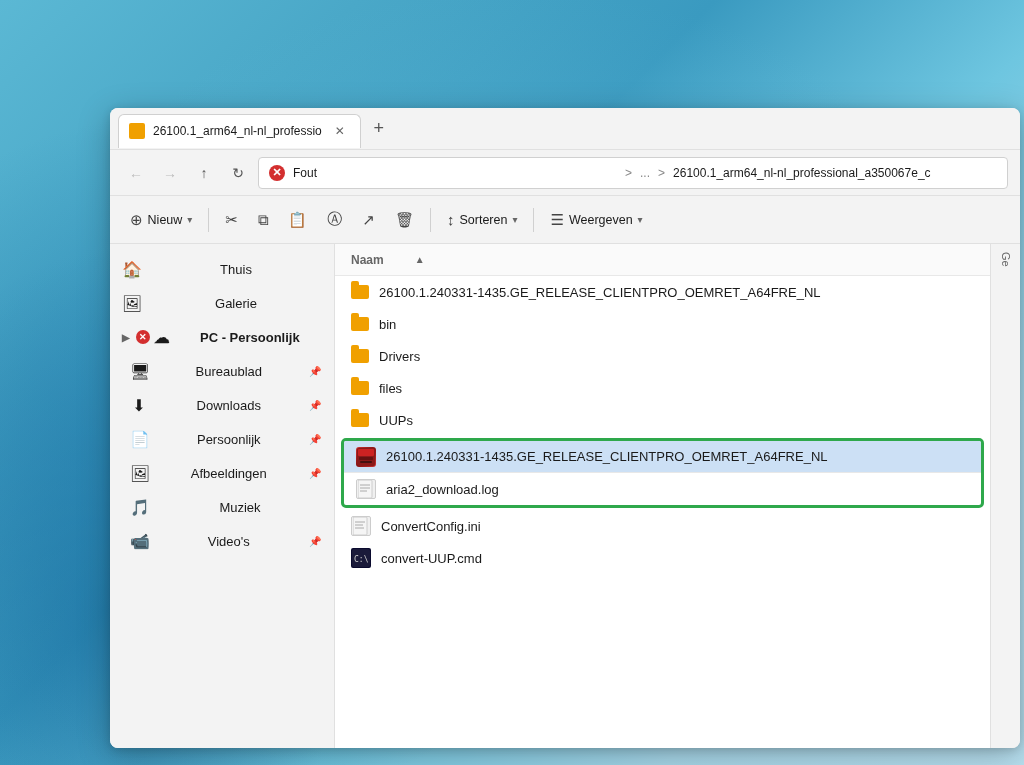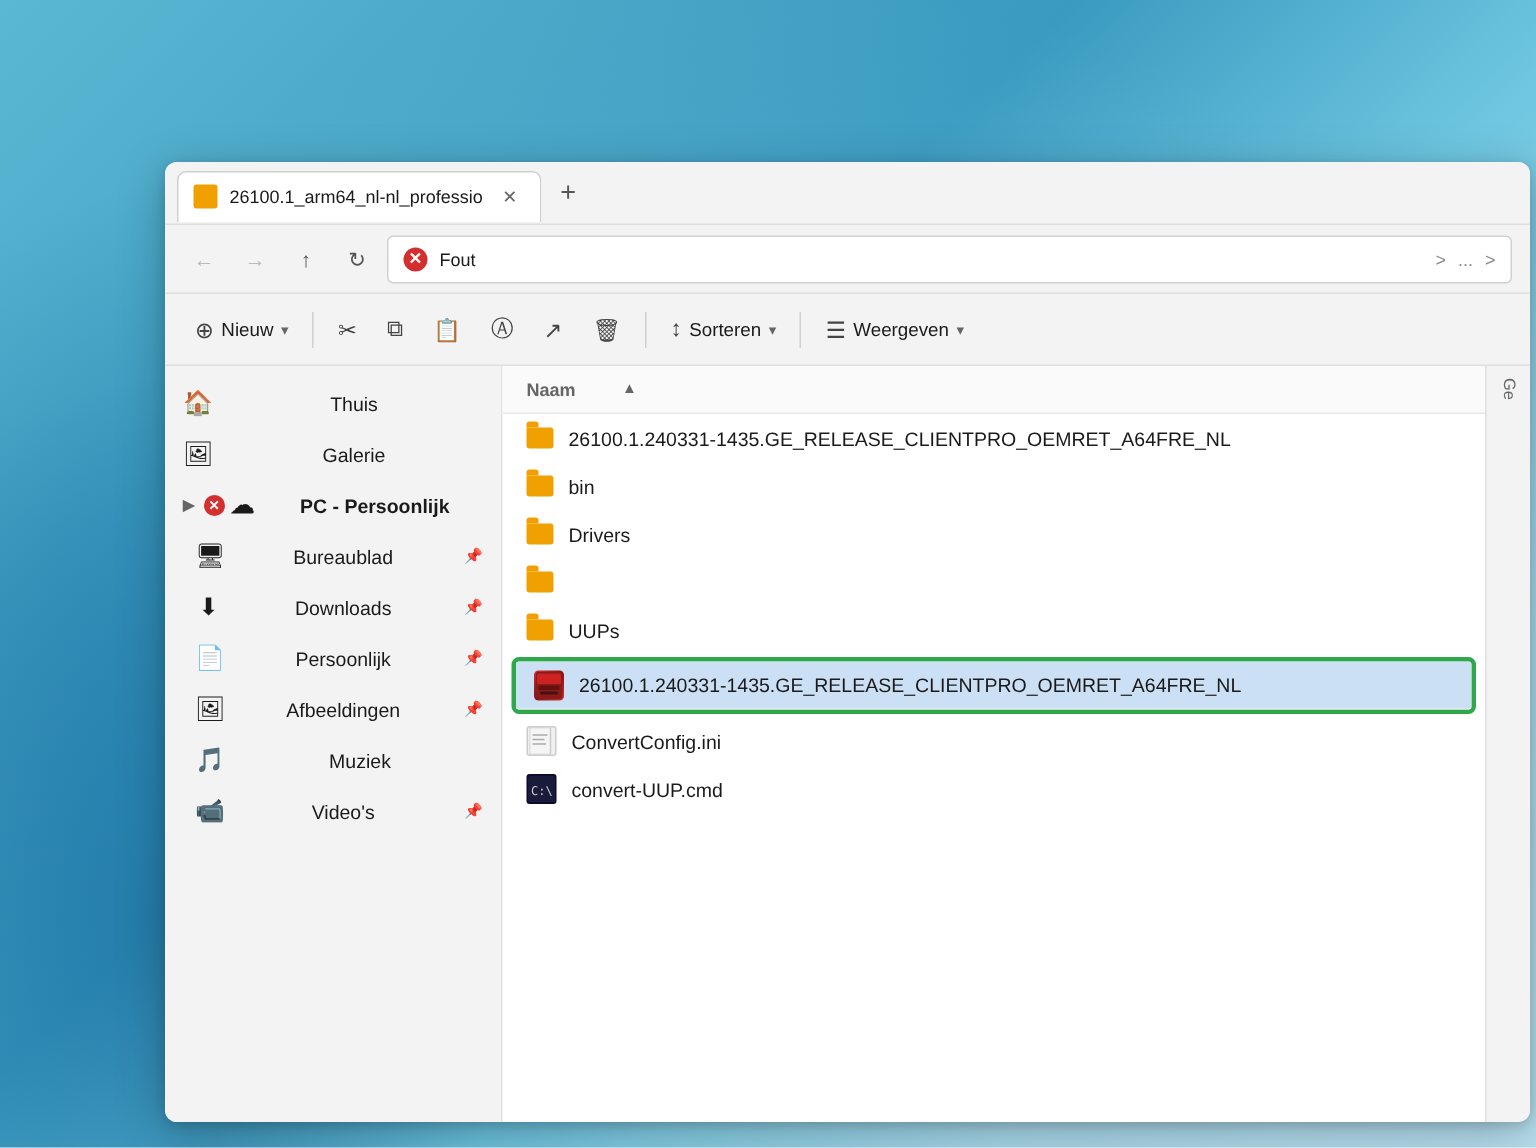"26100.1_arm64_nl-nl_professional_a350067" span.address-text { html: none -> <span>26100.1_arm64_nl-nl_professional_a350067e_c</span> }
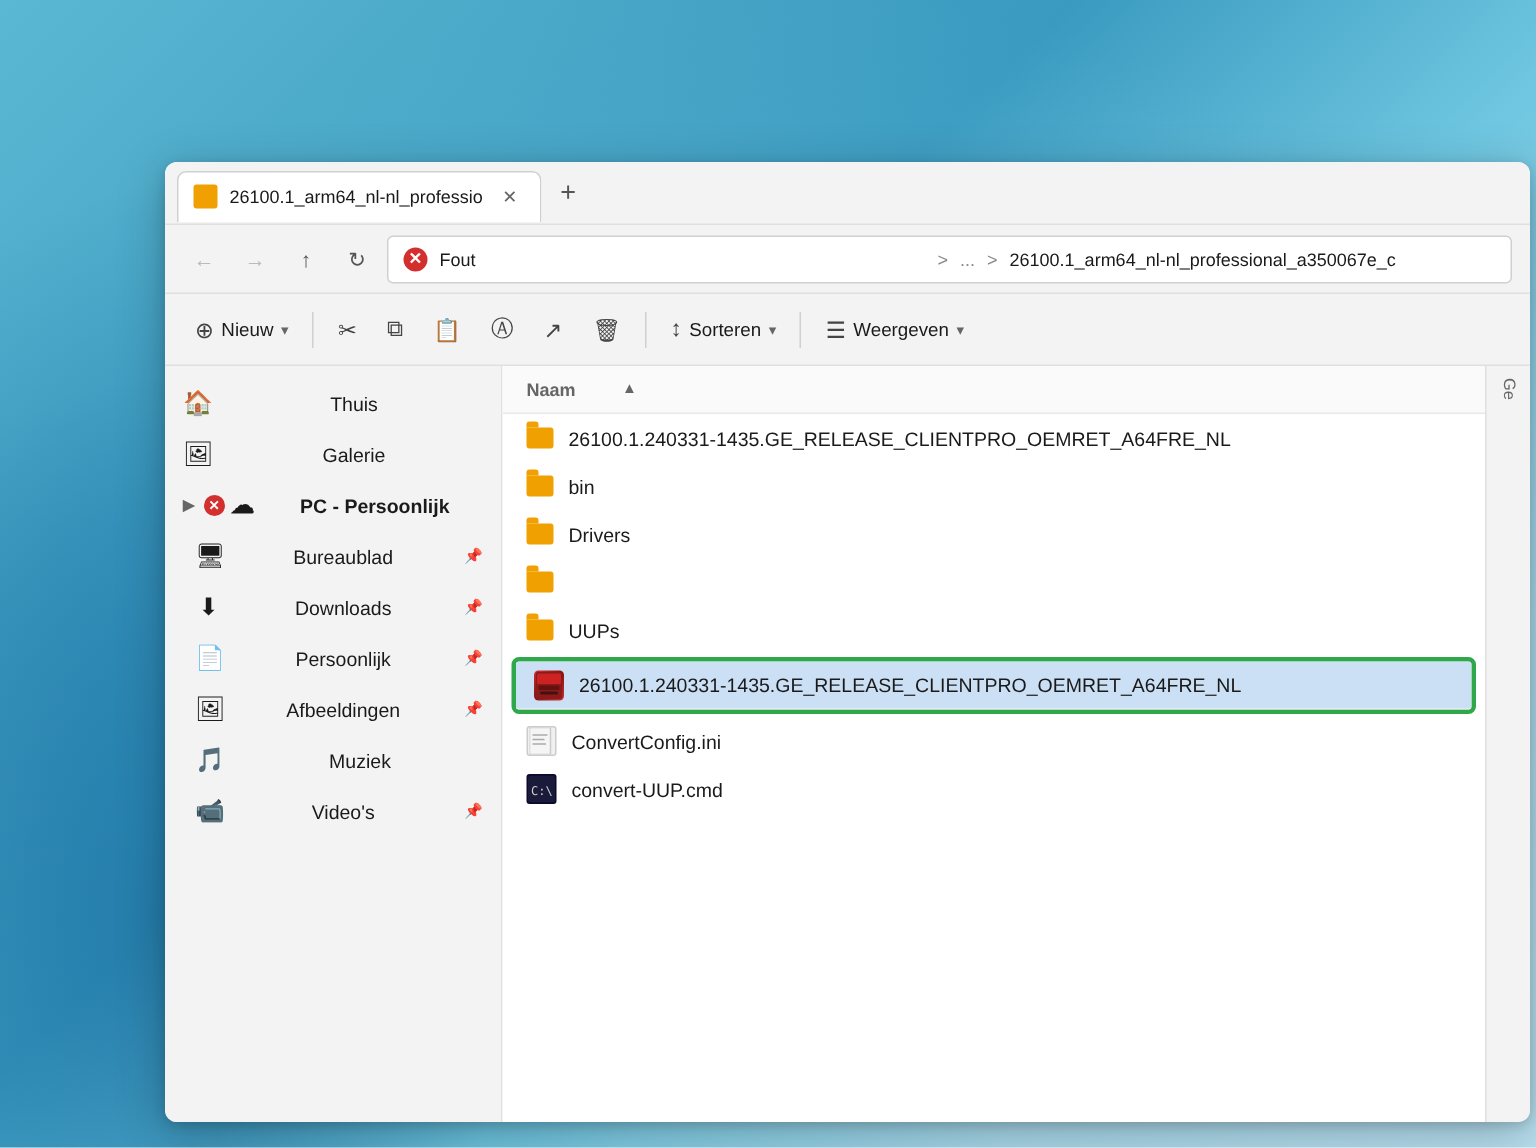"files" span.file-name { html: none -> <span>files</span> }
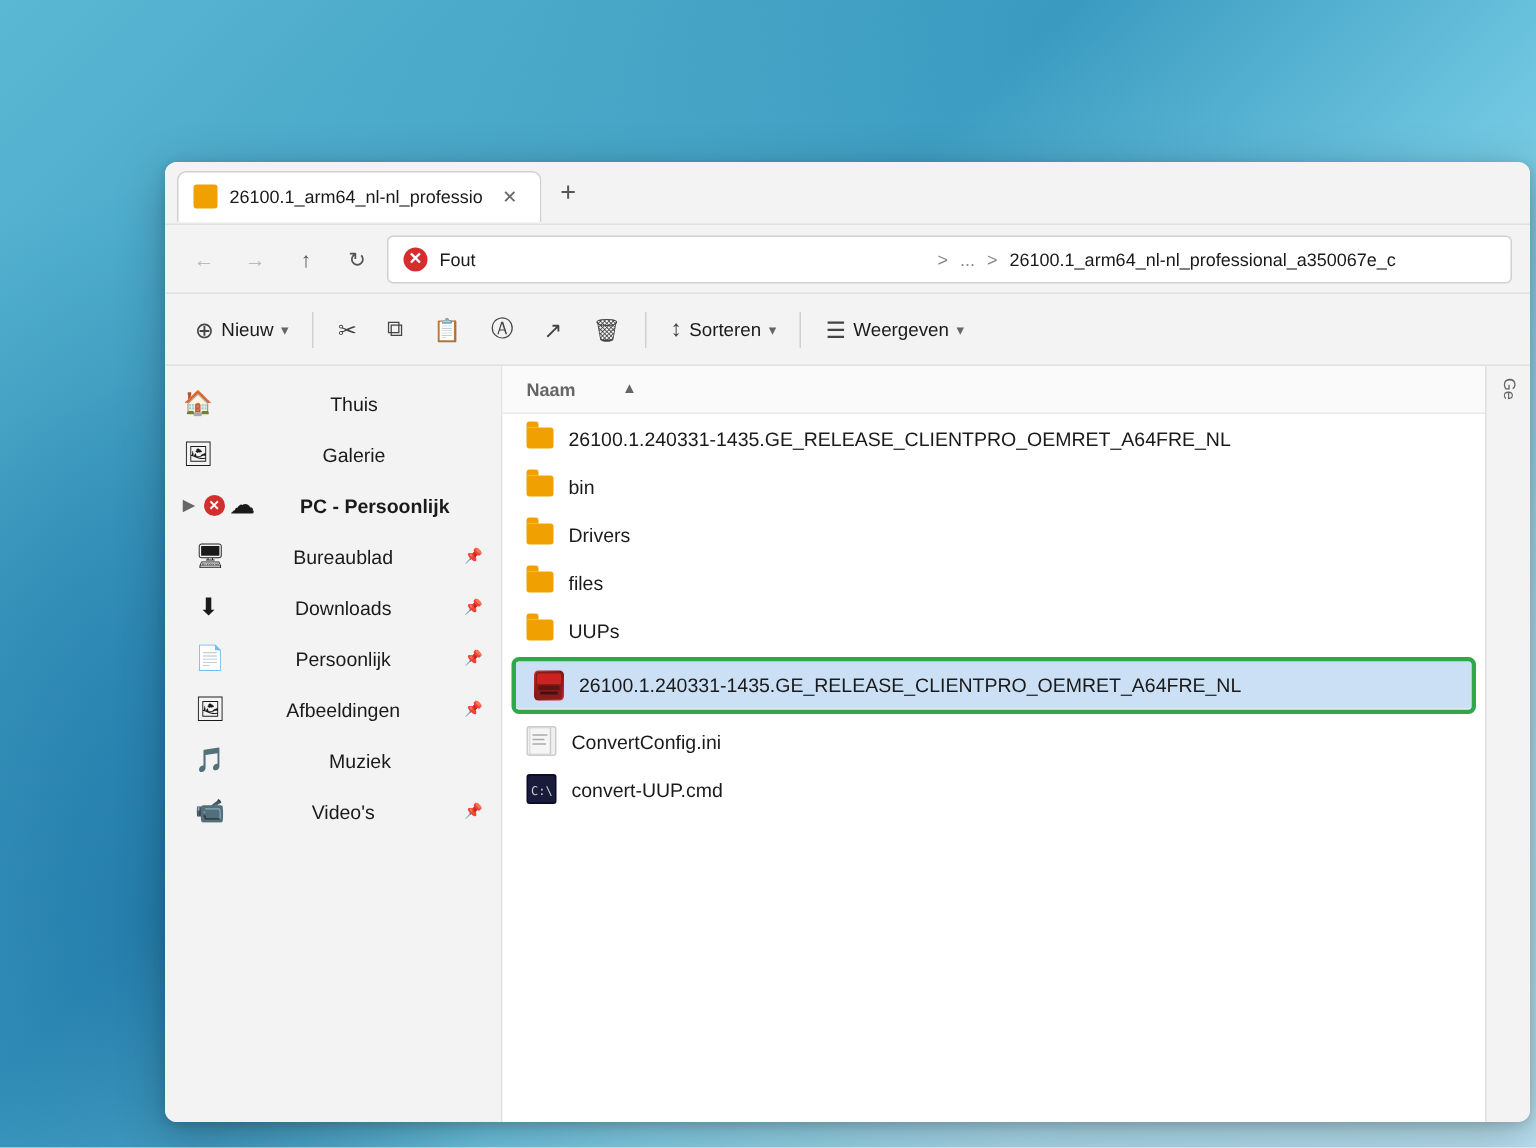"aria2_download.log" div.file-row { html: none -> <div> <div> <svg> <rect></rect> <line></line> <line></line> <line></line> </svg> </div> <span>aria2_download.log</span> </div> }
